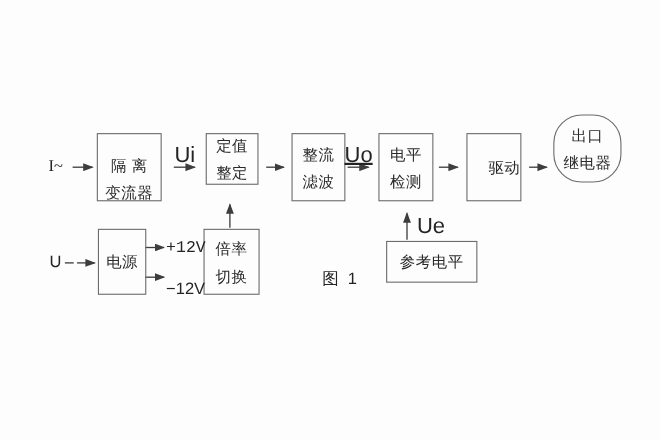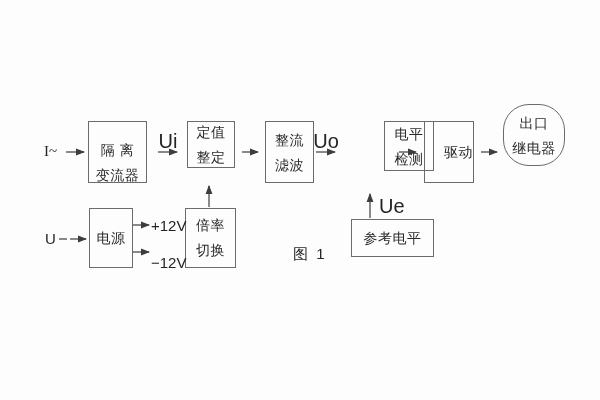"Uo" .lbl-uo { text-decoration: none -> underline }
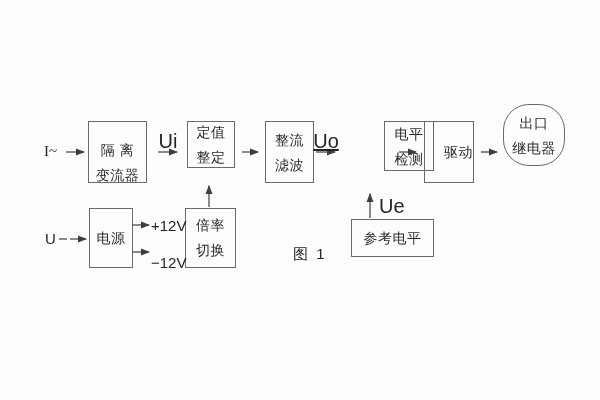"电平" .b-level { height: 50px -> 62px; margin-left: 40px -> none }
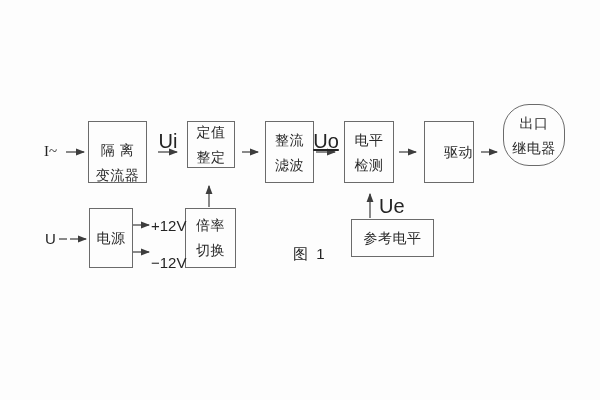"+12V" .lbl-p12 { font-family: none -> Liberation Mono, monospace }
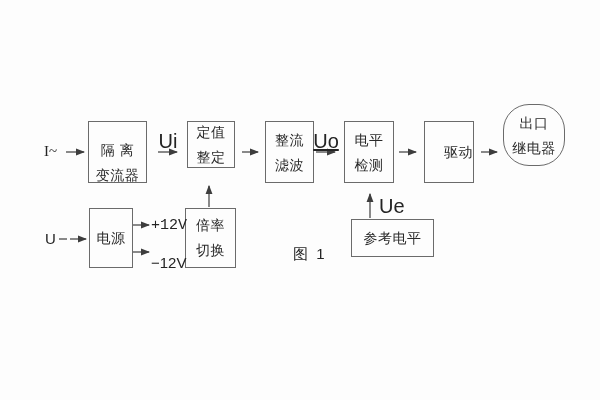"倍率" .b-ratio { font-family: Liberation Mono, monospace -> none }
